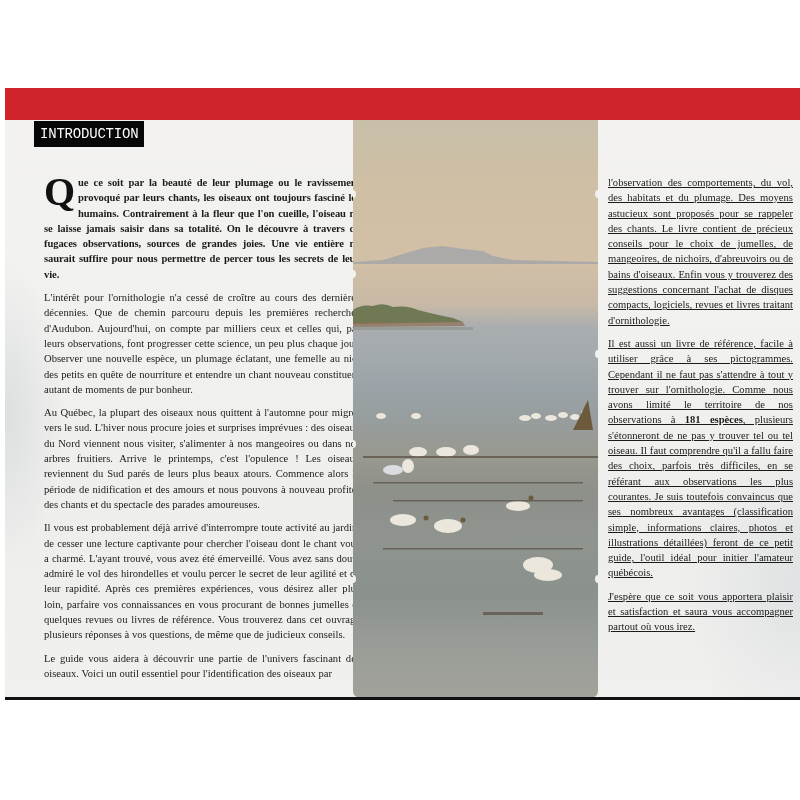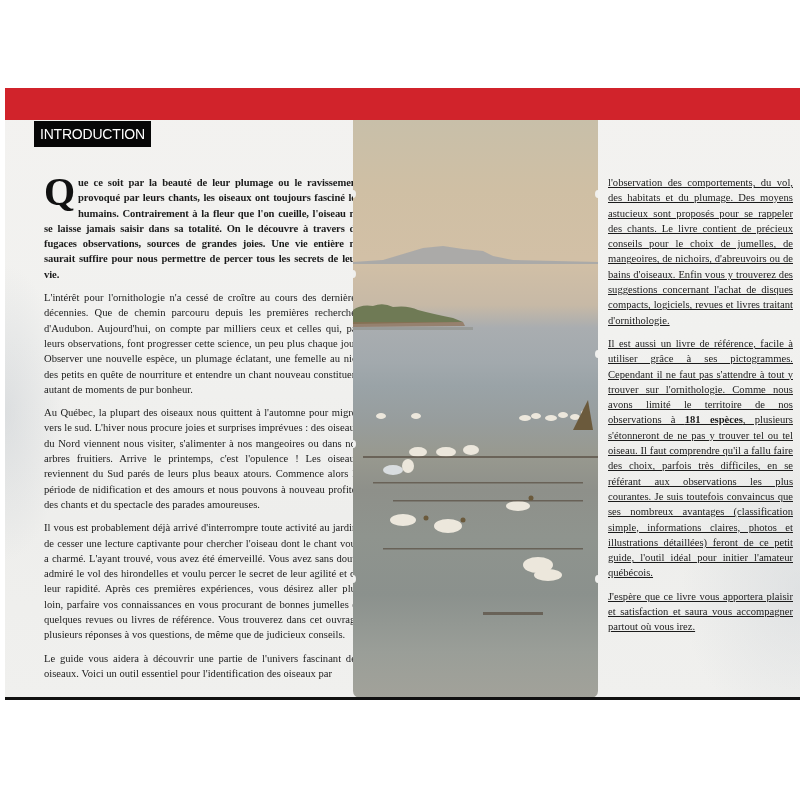"INTRODUCTION" .section-label { font-family: Liberation Sans, sans-serif -> Liberation Mono, monospace }
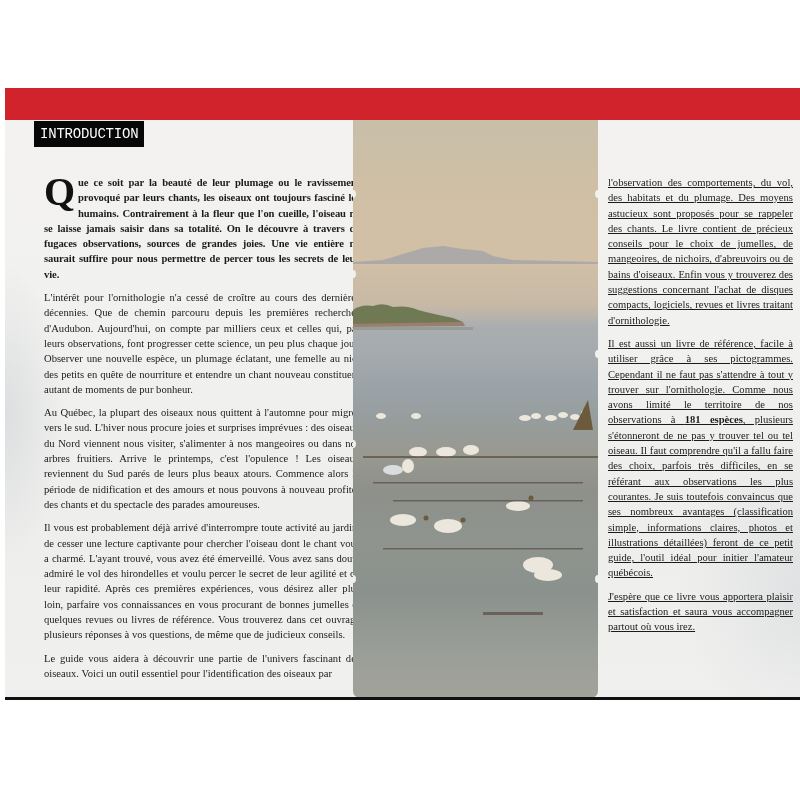"J'espère que ce livre vous" p { text: livre -> soit }
